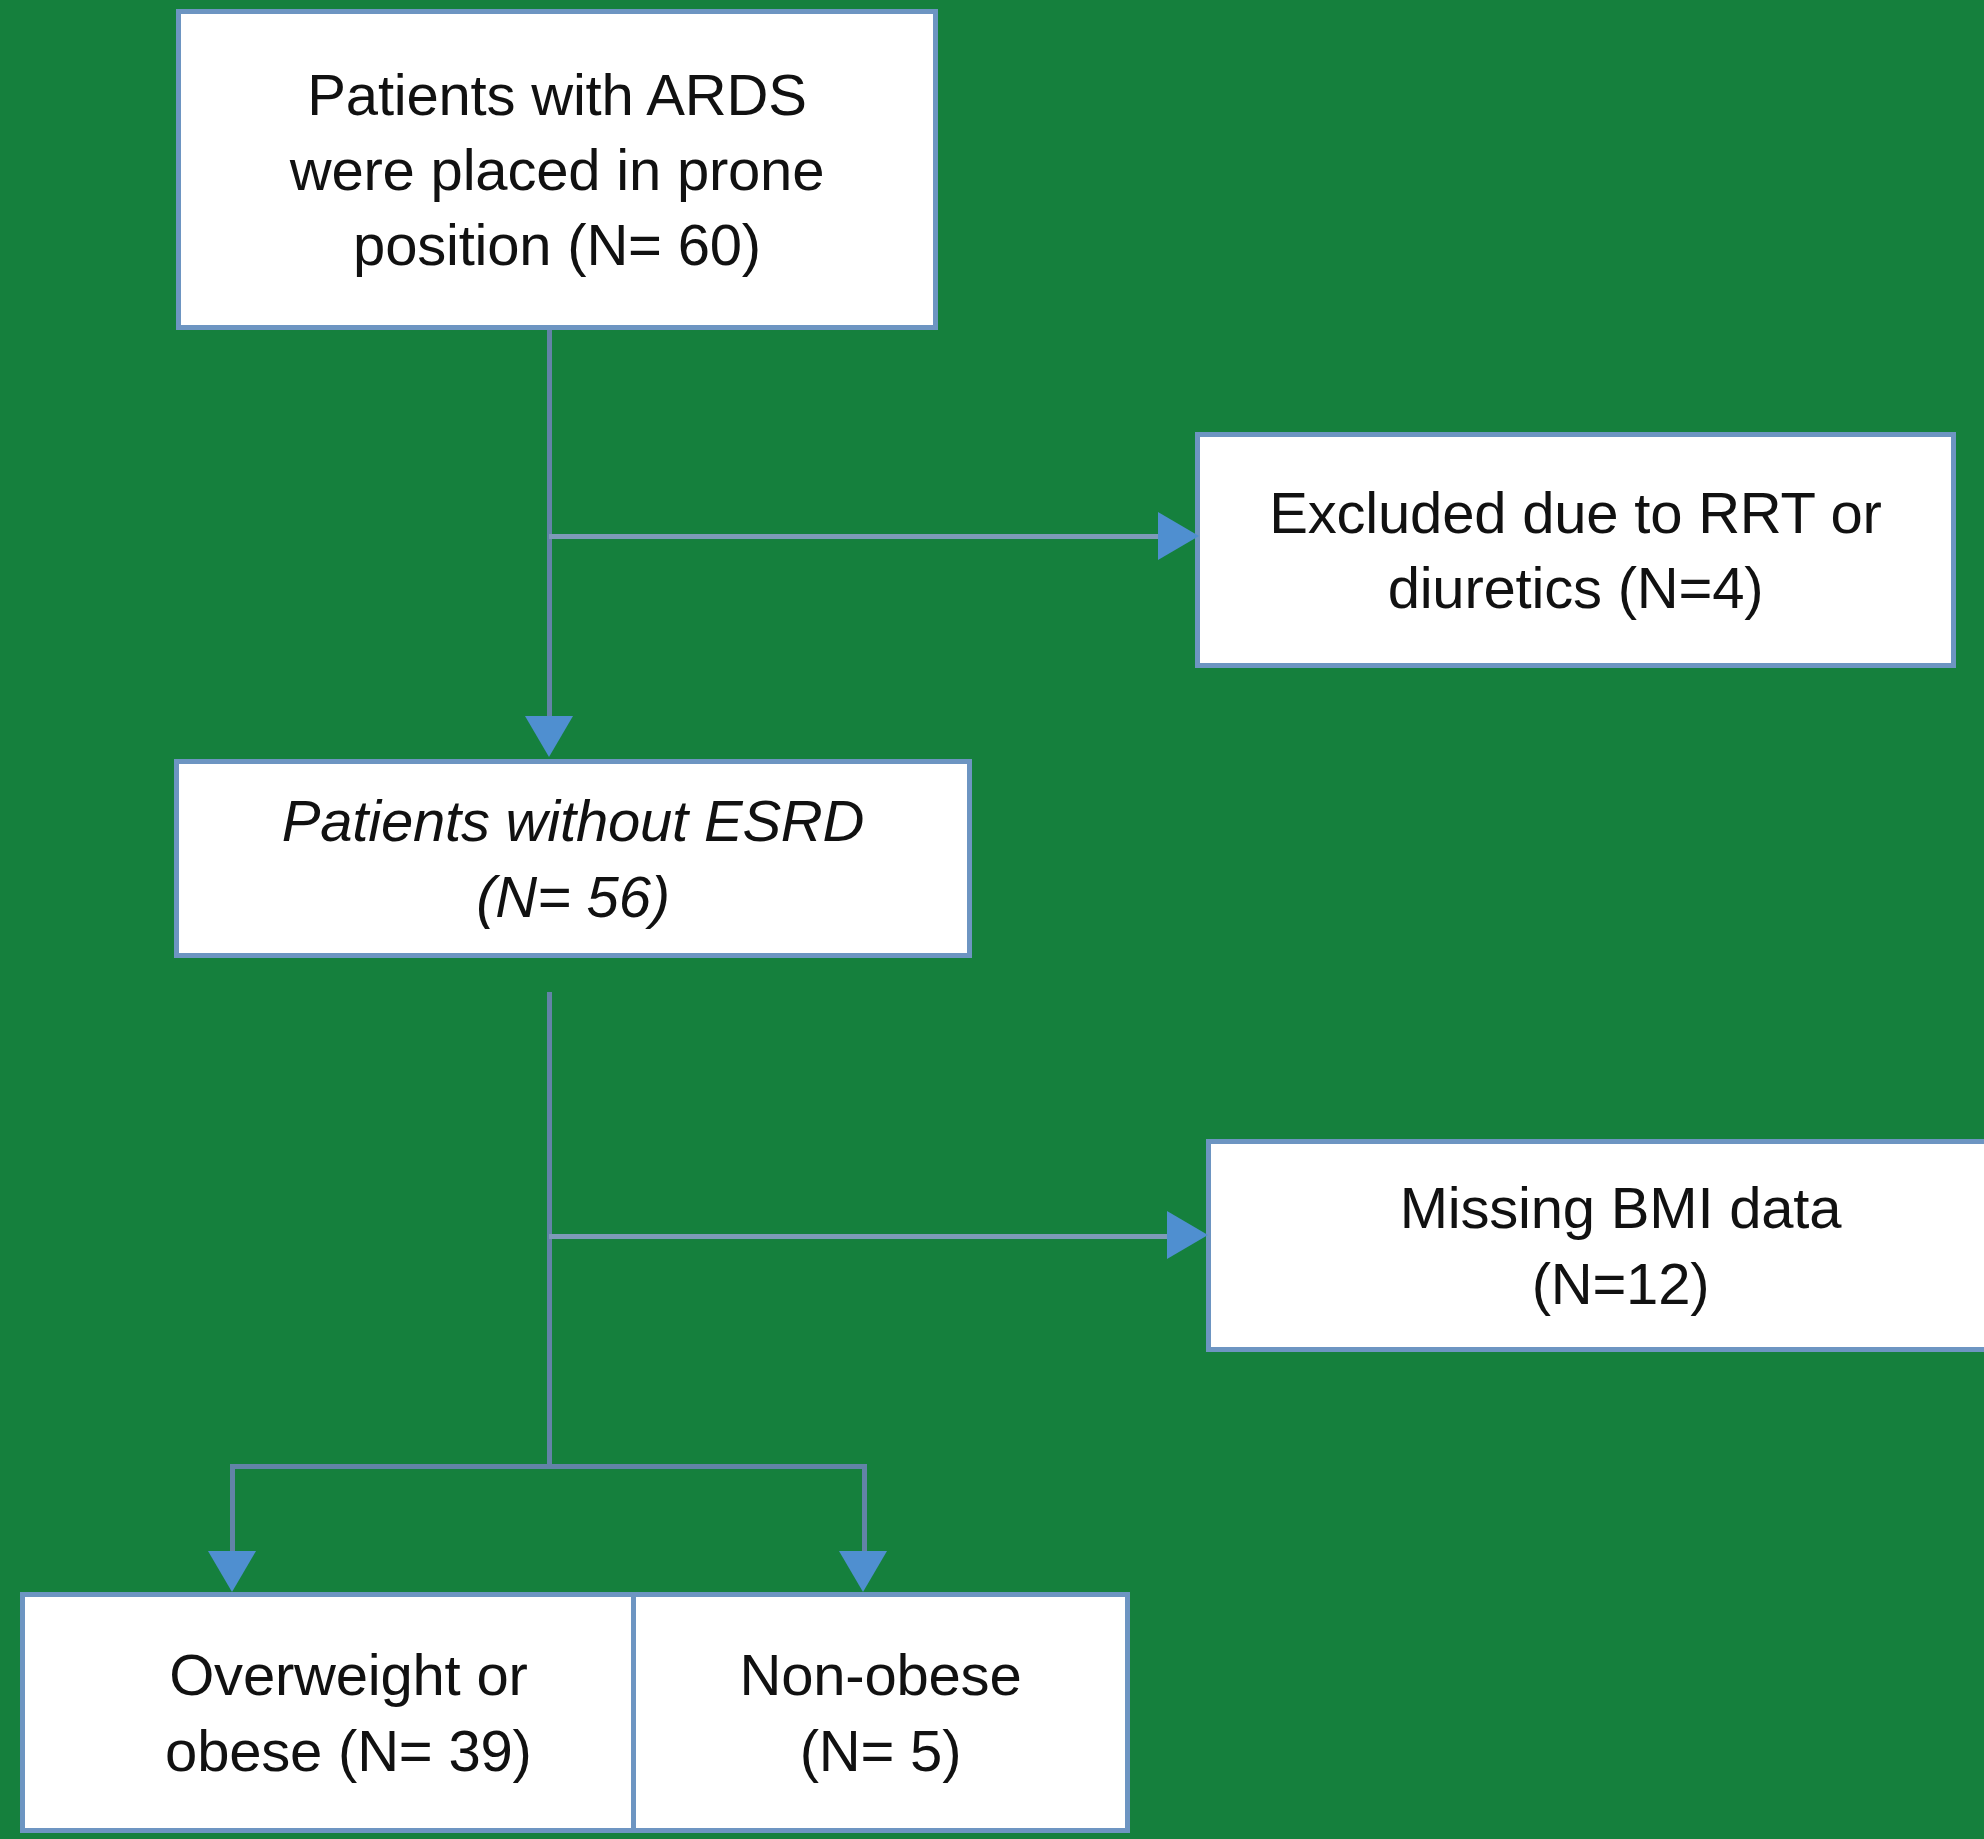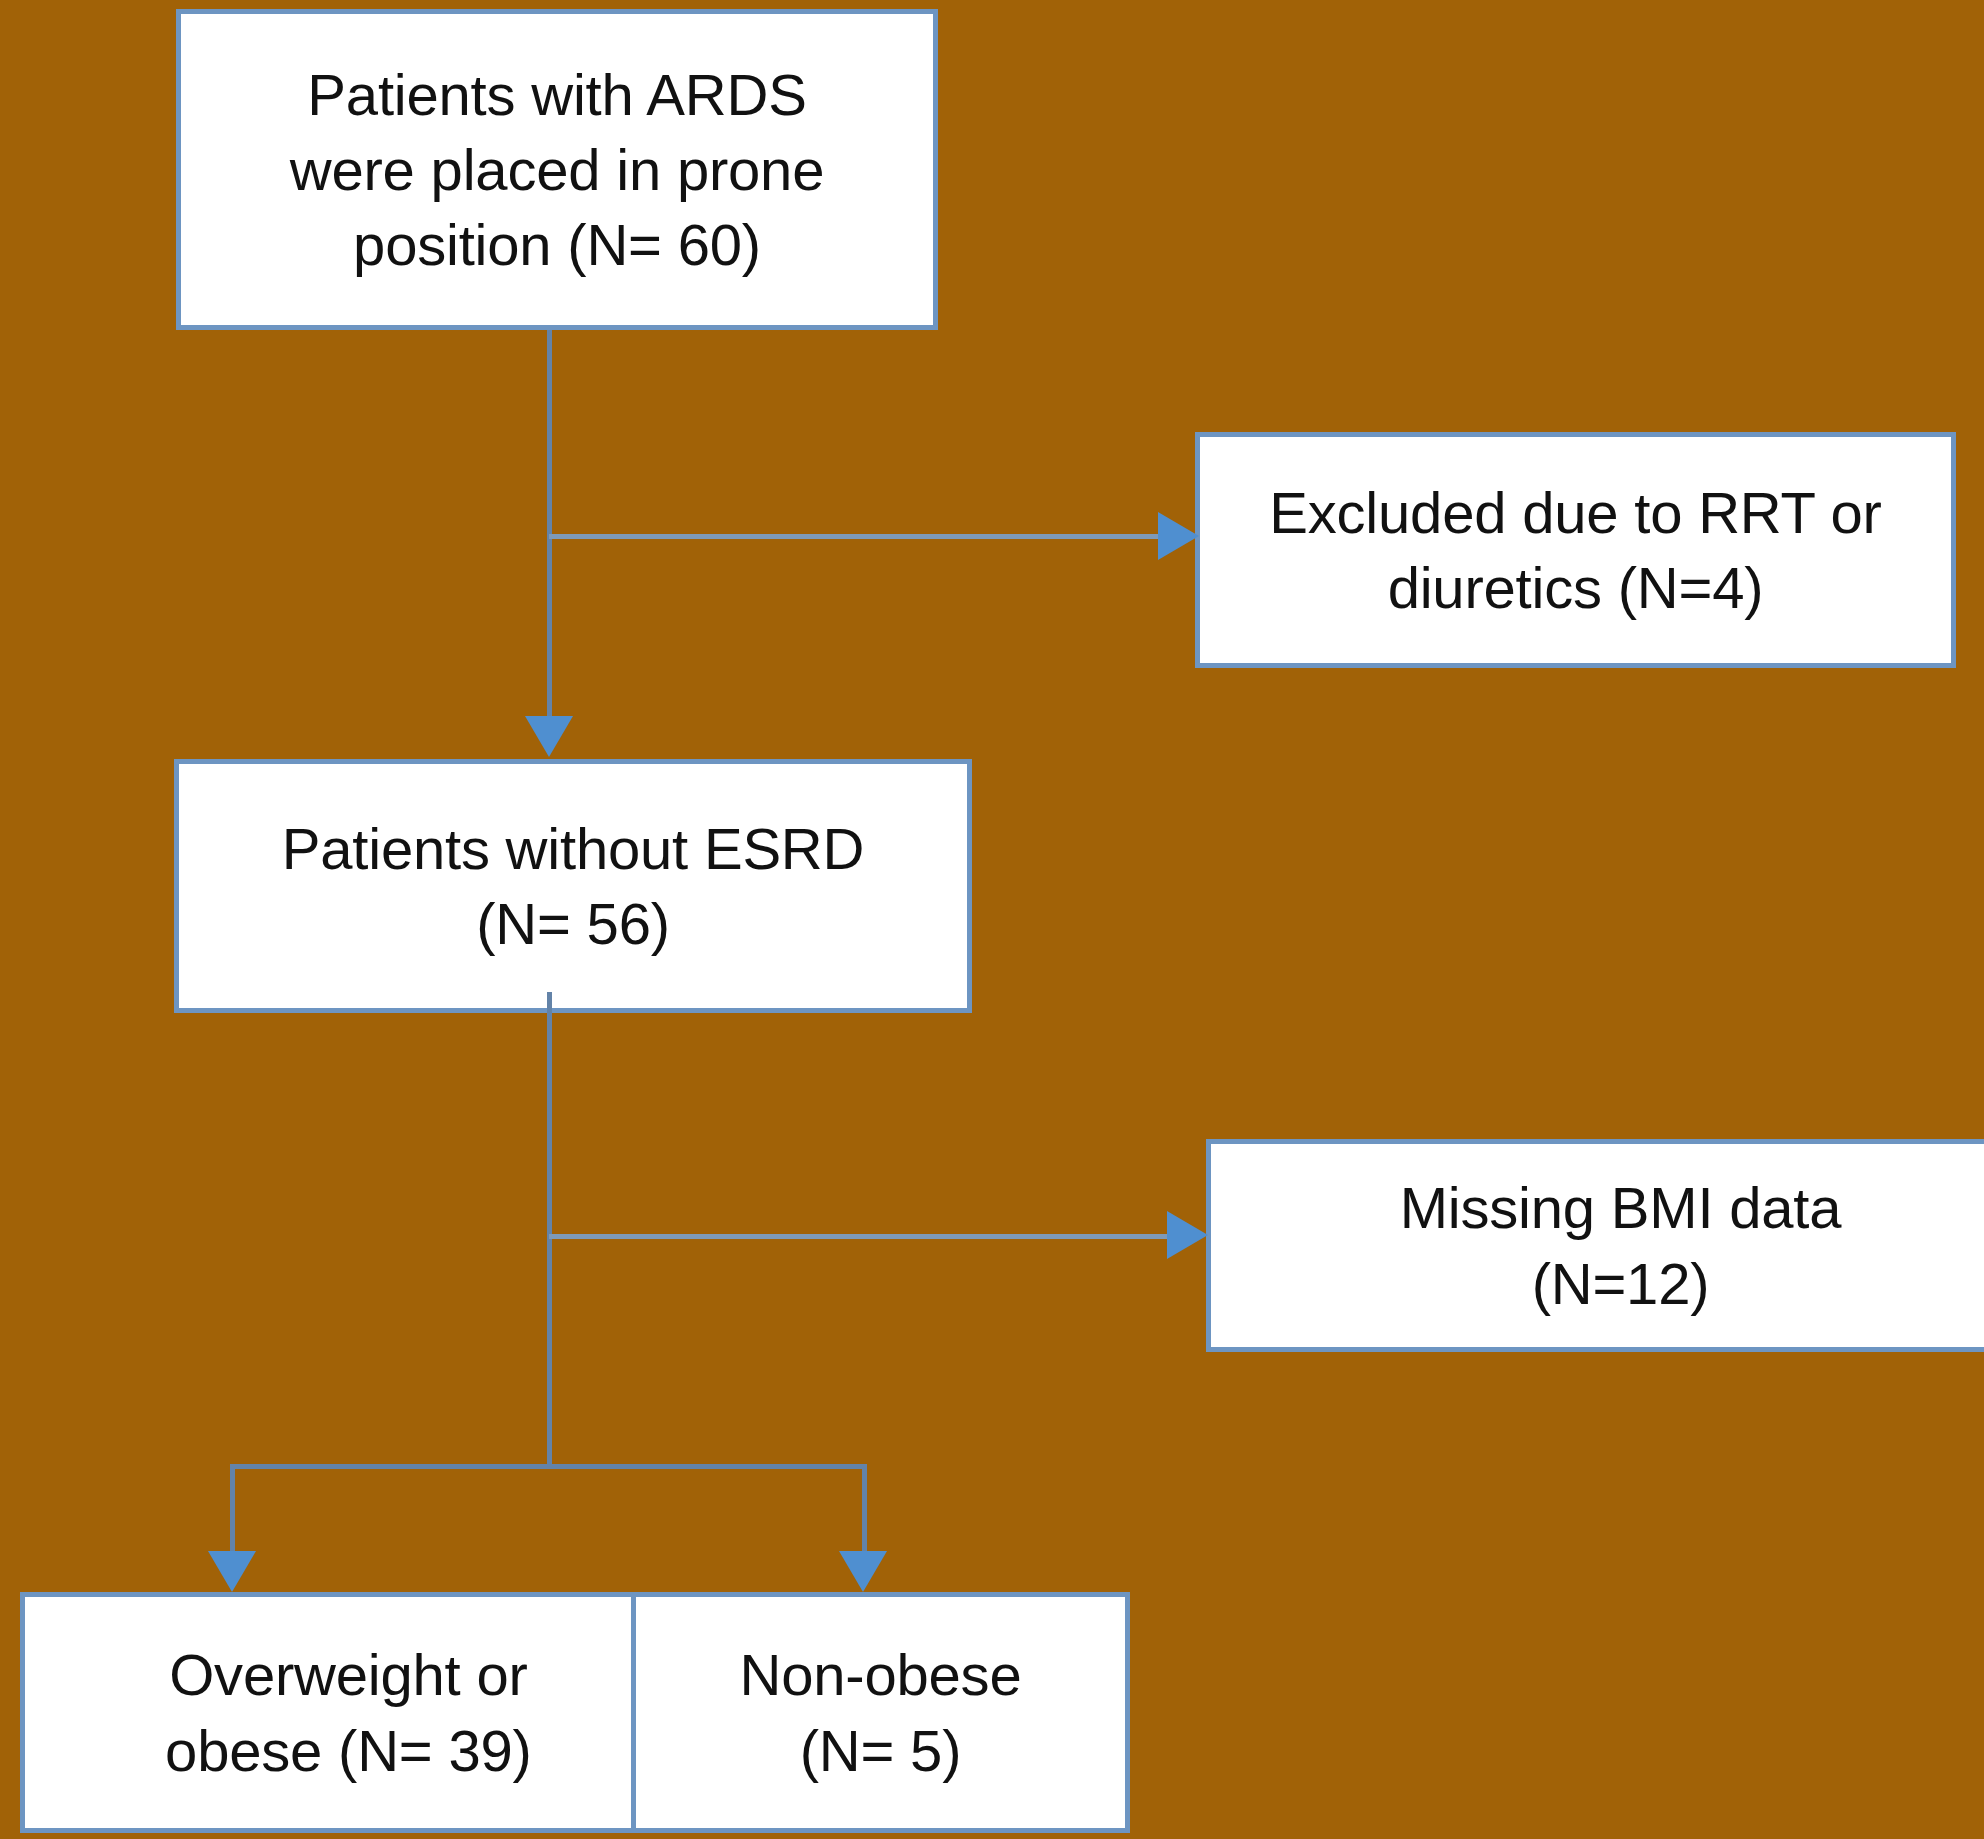"Patients with ARDS" #canvas { background: #a16207 -> #15803d }
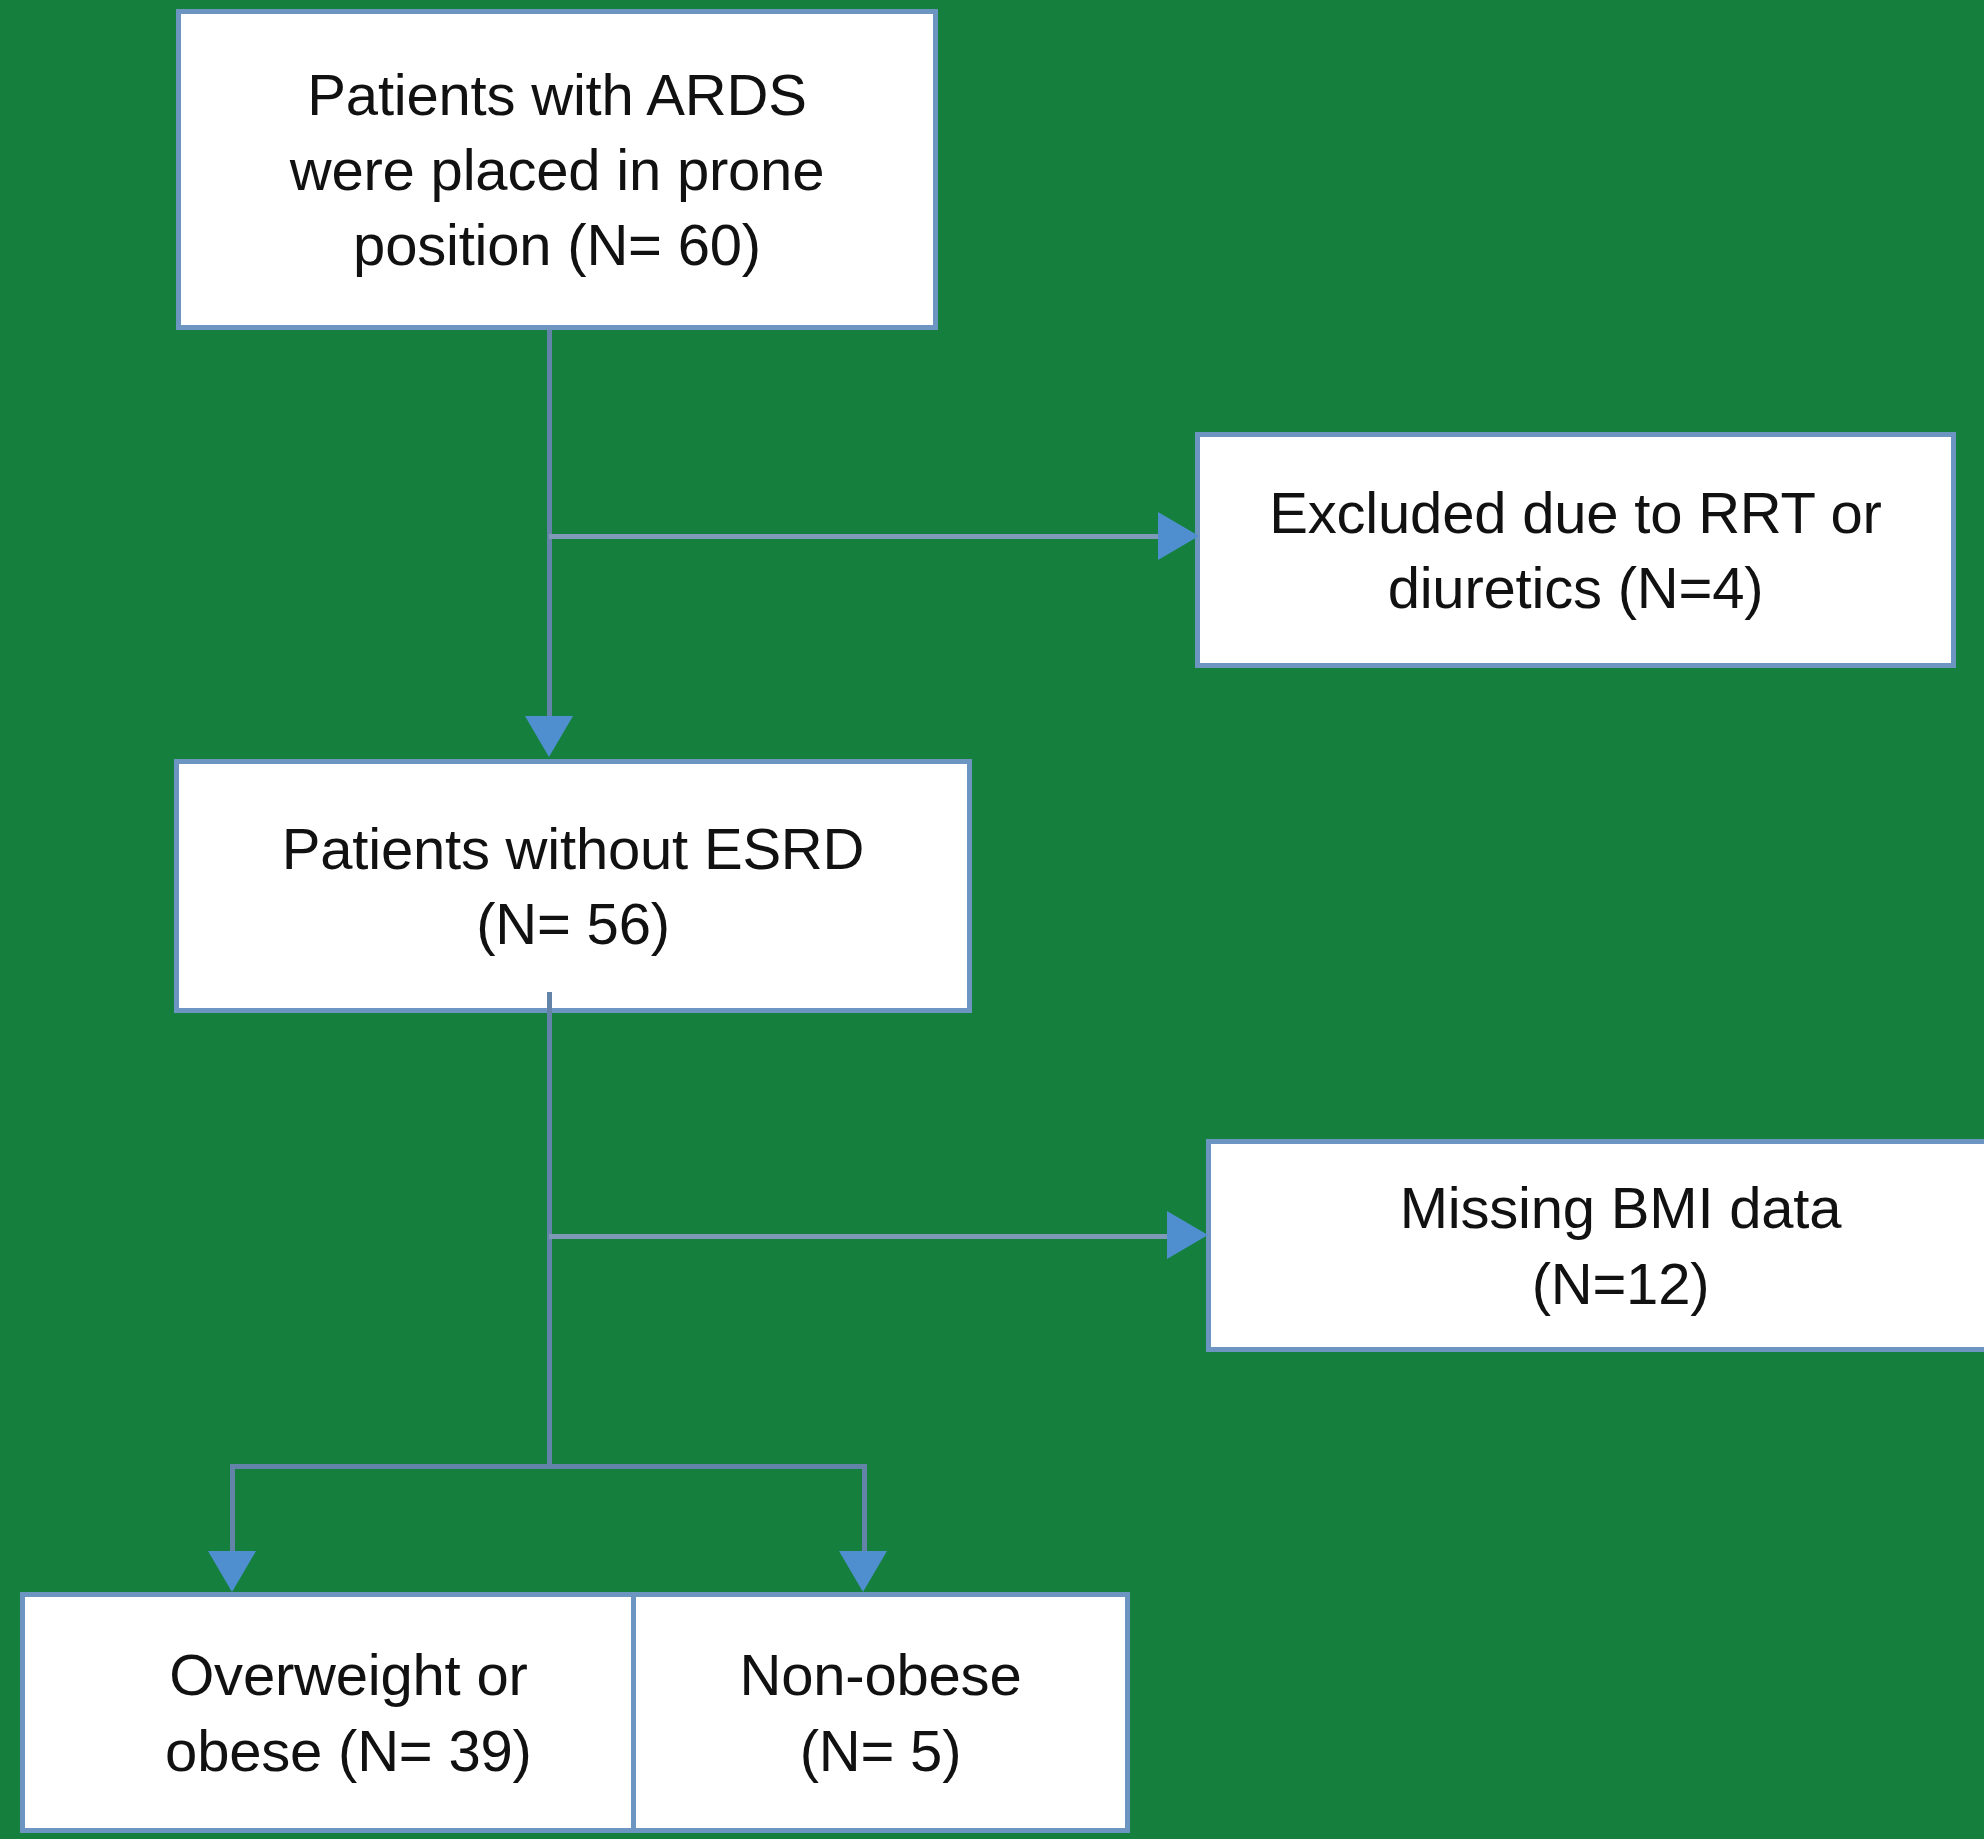"Patients without ESRD" #node-noesrd { font-style: none -> italic; height: 254px -> 199px }
